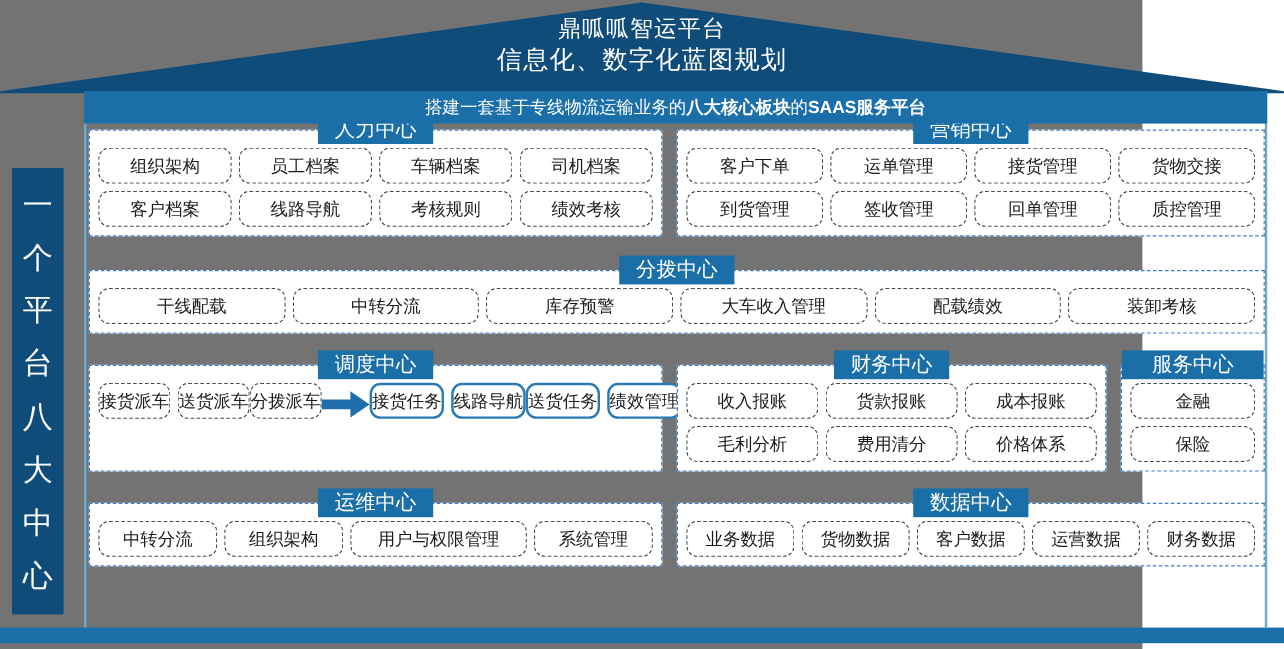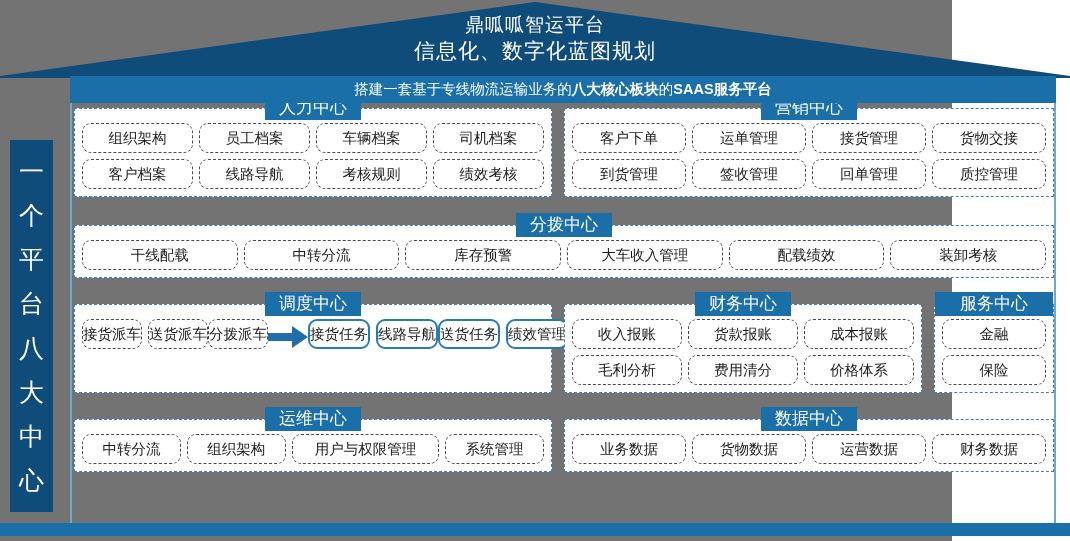"客户数据" div.cell { html: none -> <div>客户数据</div> }
